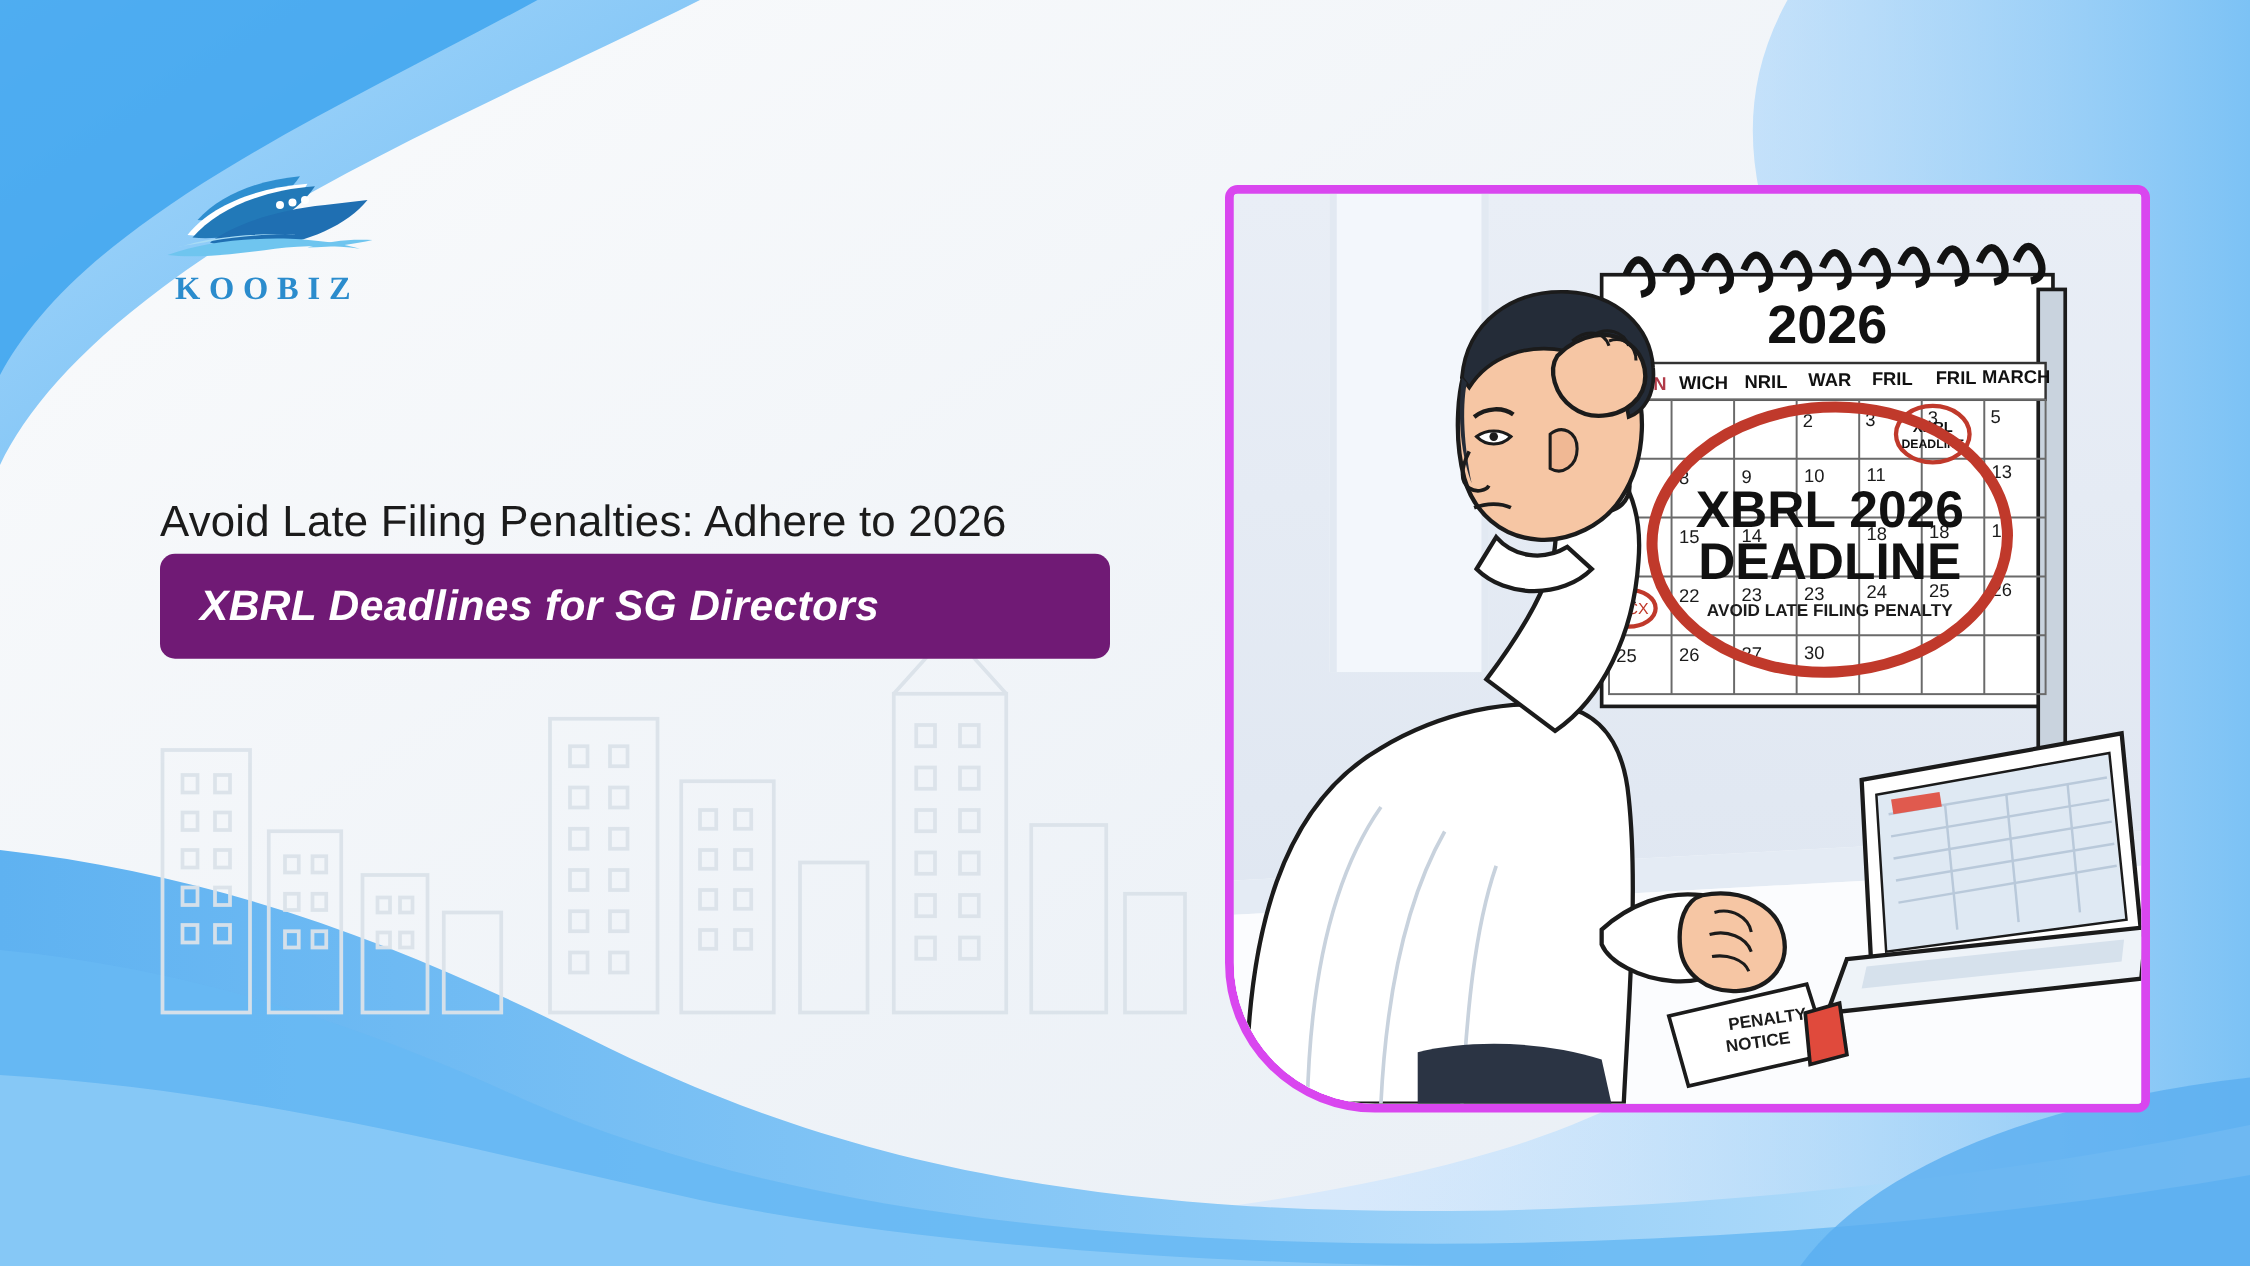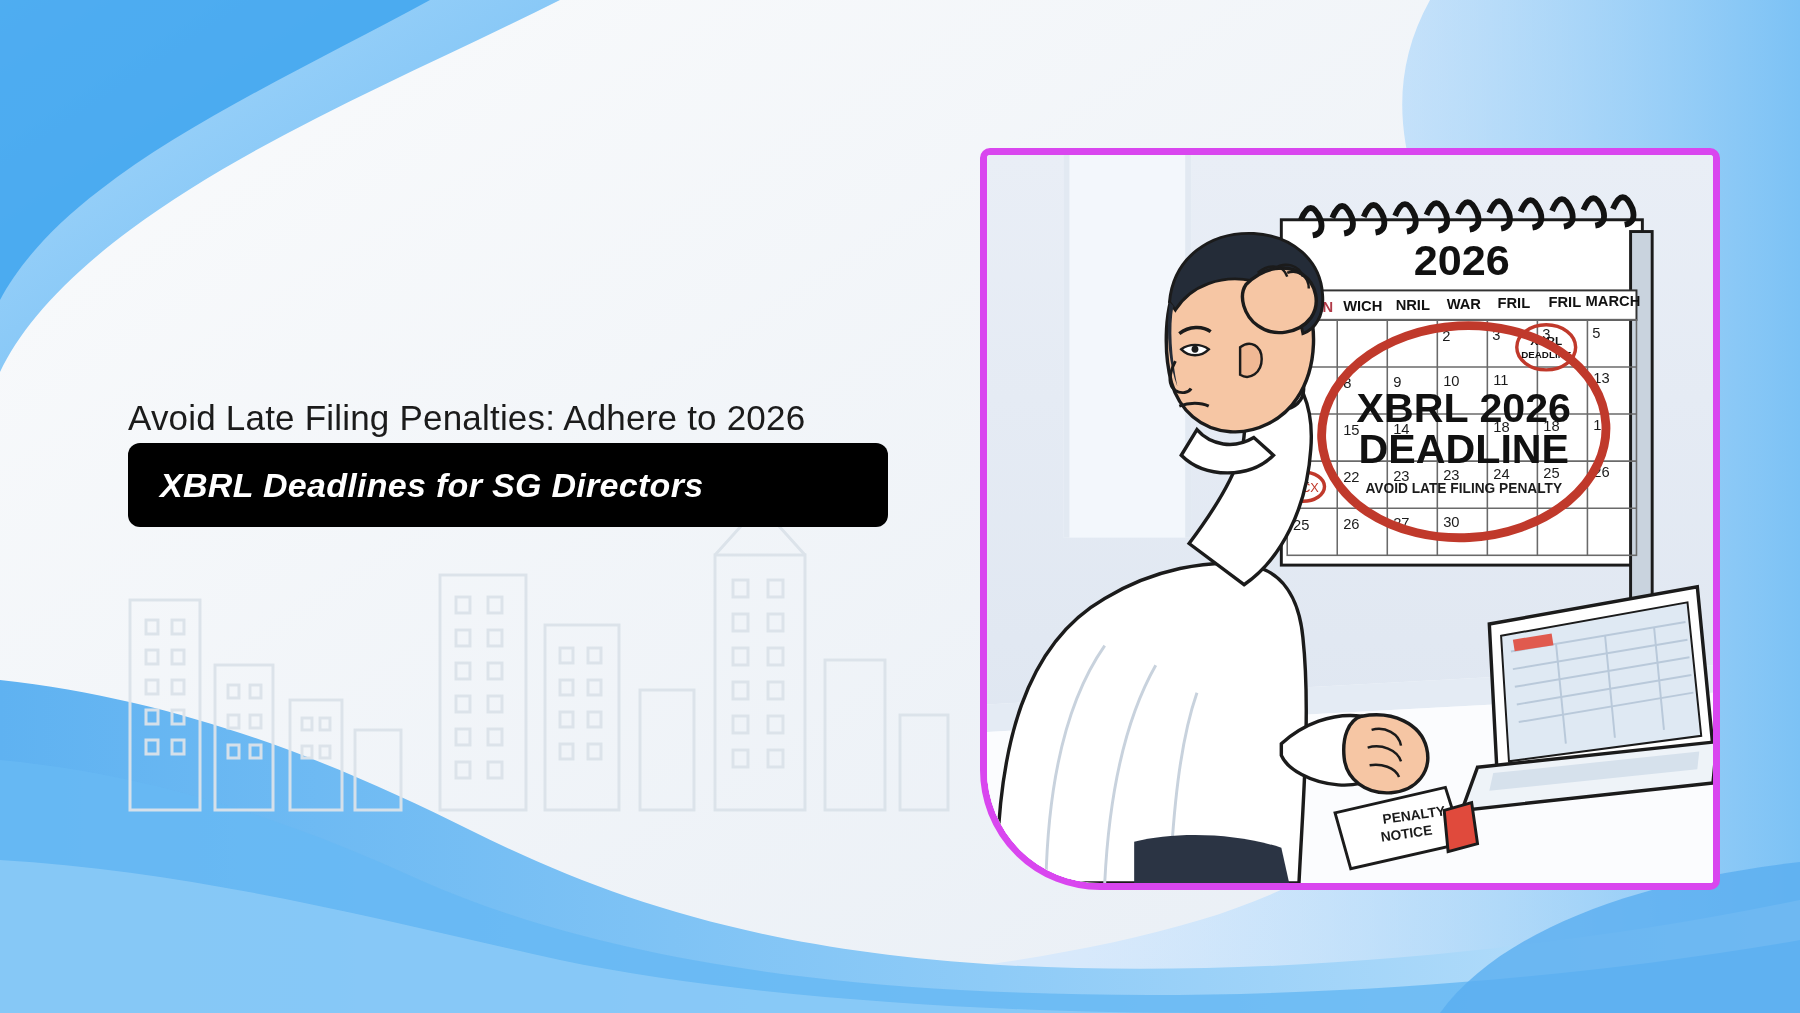"KOOBIZ" div.logo-wrap { html: none -> <div> <svg> <path></path> <path></path> <path></path> <path></path> <circle></circle> <circle></circle> <circle></circle> <path></path> <path></path> <path></path> </svg> <div>KOOBIZ</div> </div> }
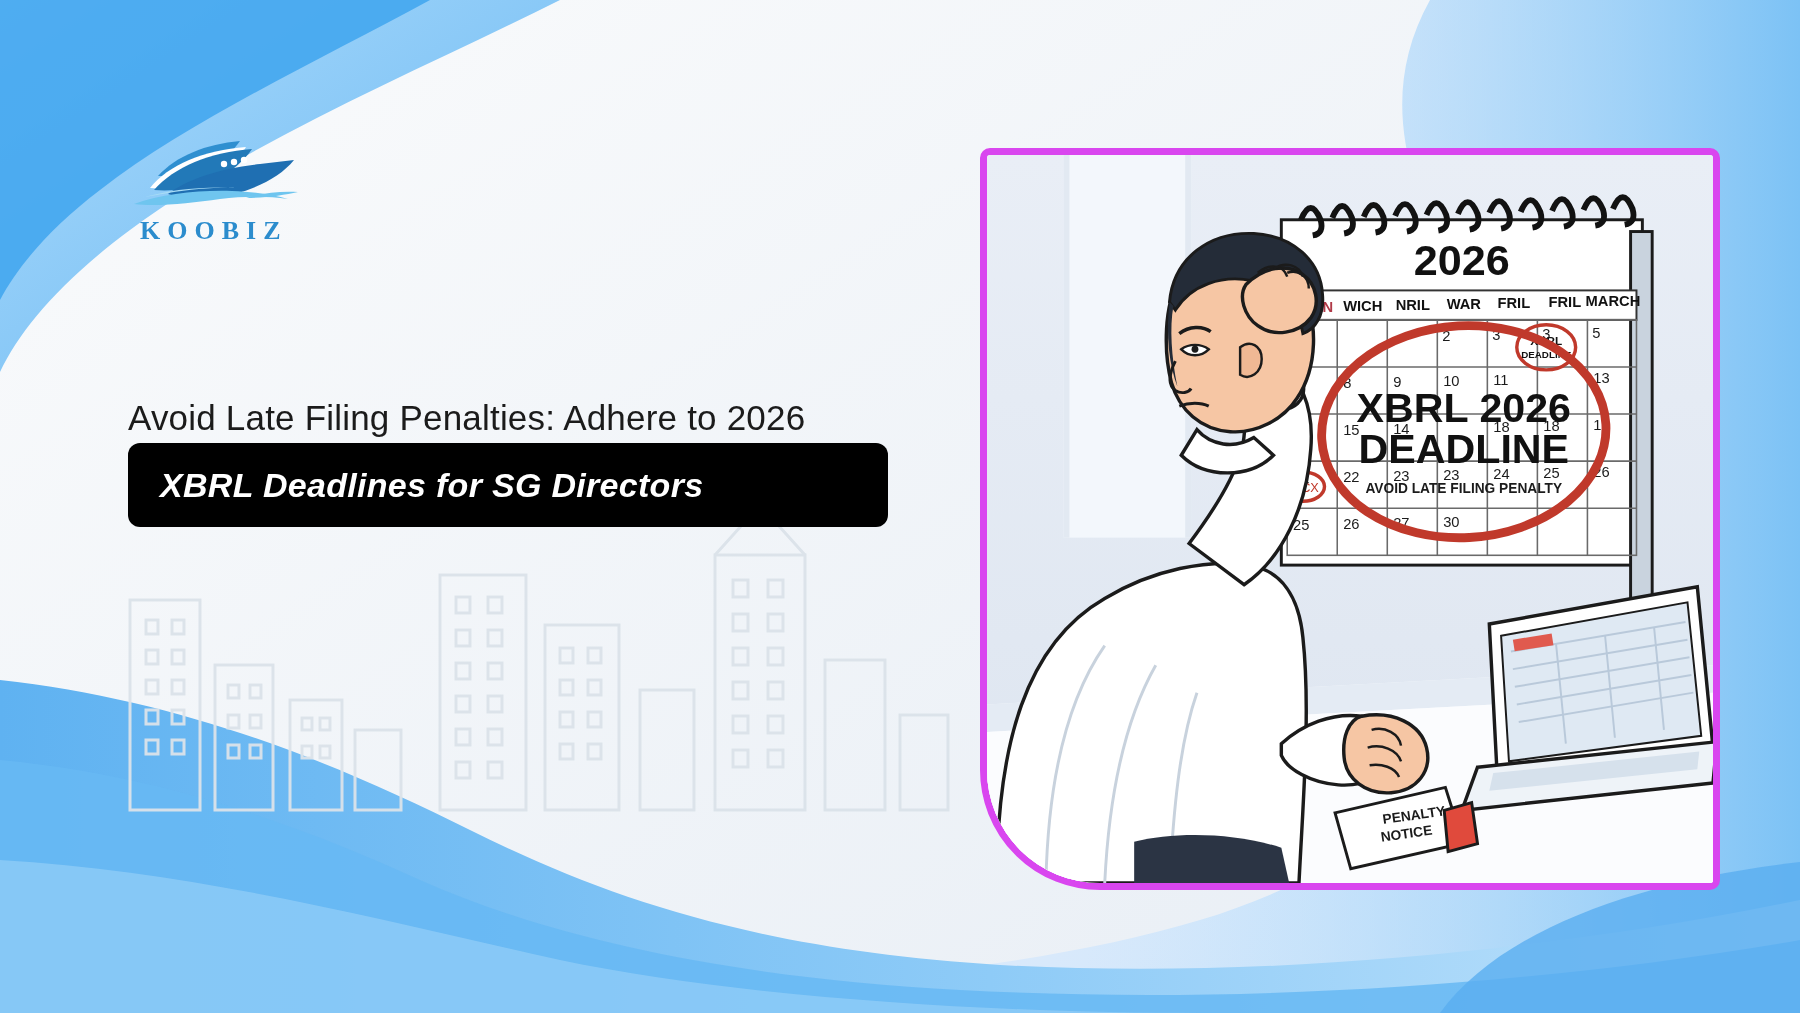"XBRL Deadlines for SG Directors" .banner { background: #000000 -> #701a75 }
